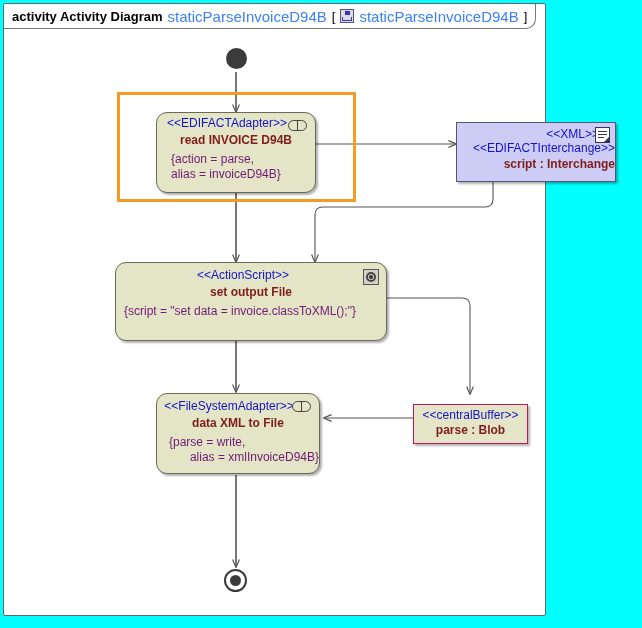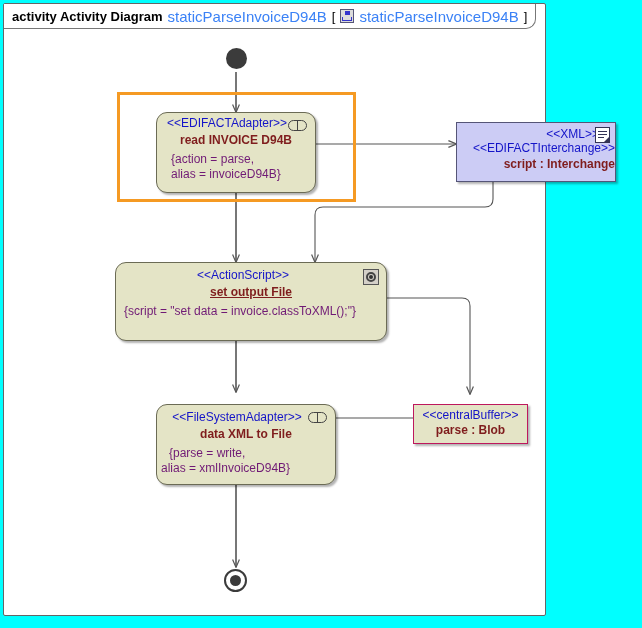"set output File" div.nodename { text-decoration: underline -> none }
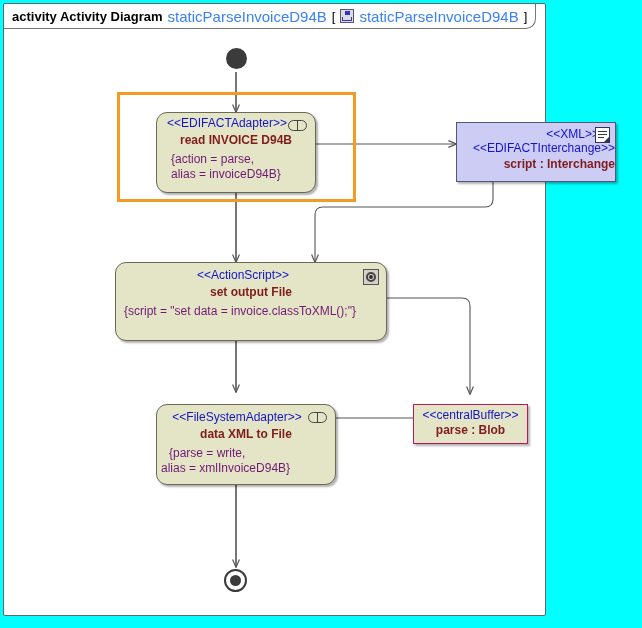"<<FileSystemAdapter>>" div.node { top: 400px -> 389px; width: 180px -> 164px }
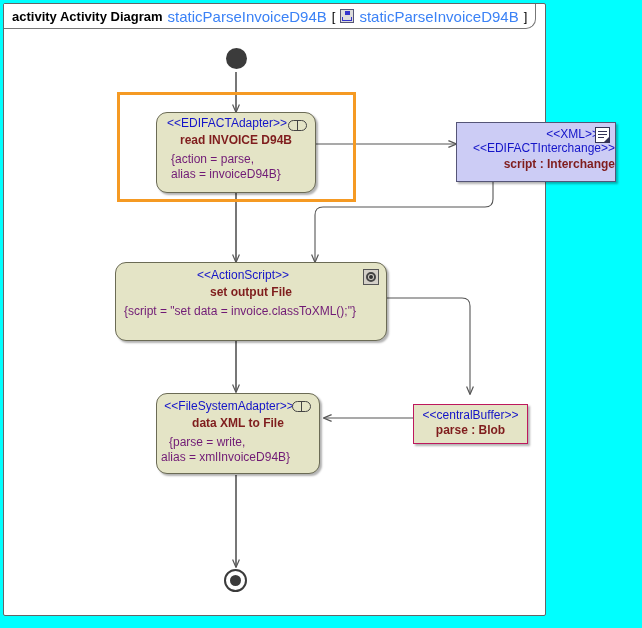"alias = xmlInvoiceD94B}" div.props { text-align: none -> right }
